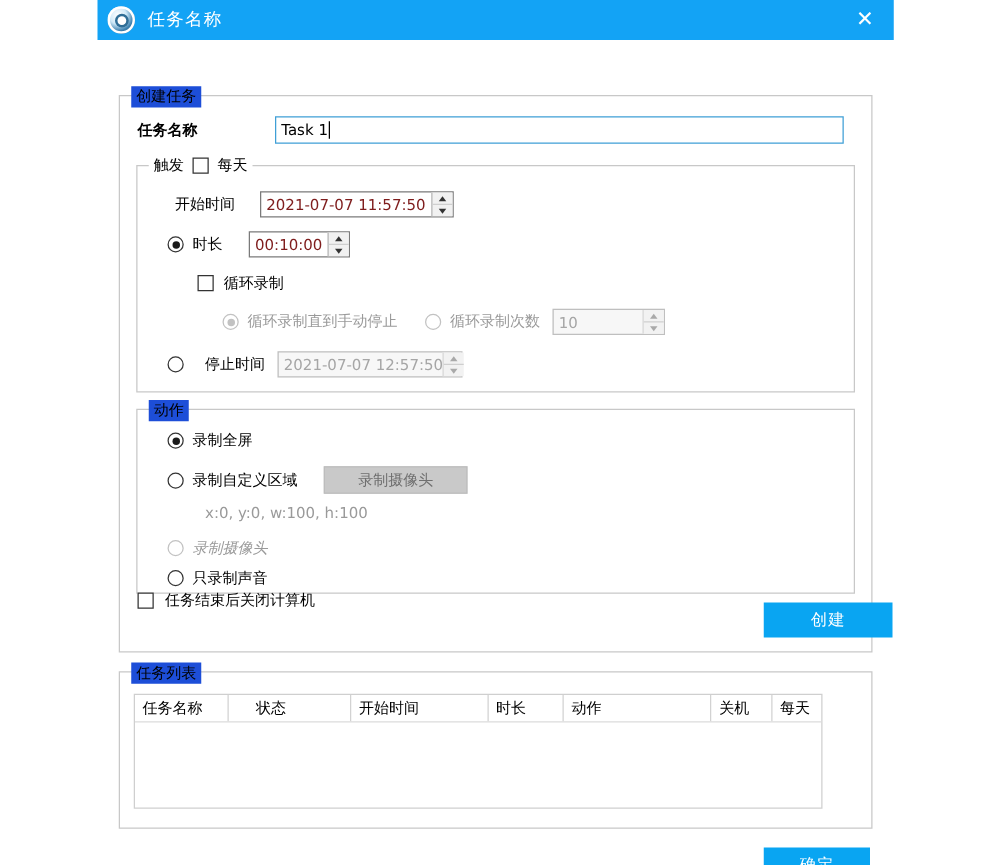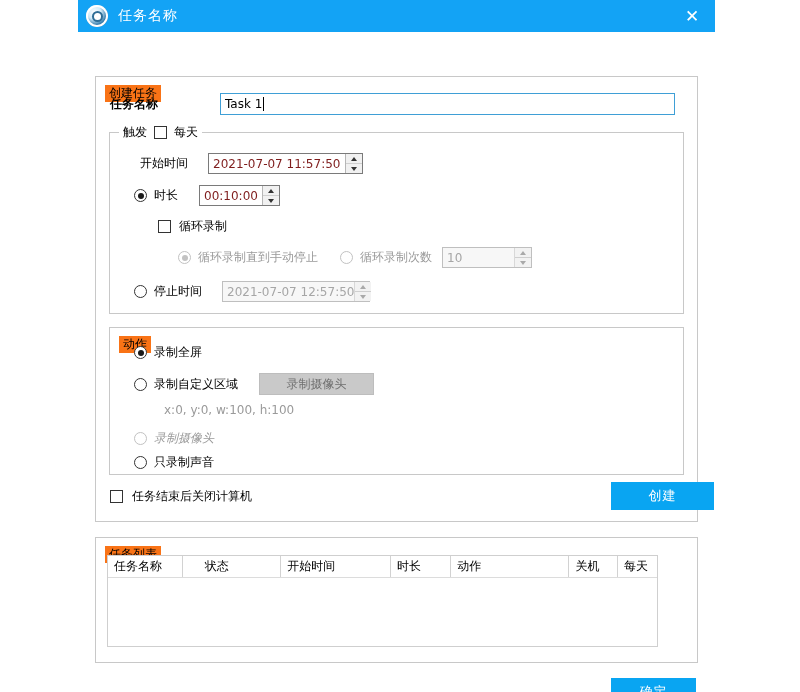"创建任务" .group > .legend { background: #f97316 -> #1d4ed8; margin-top: 16px -> none }
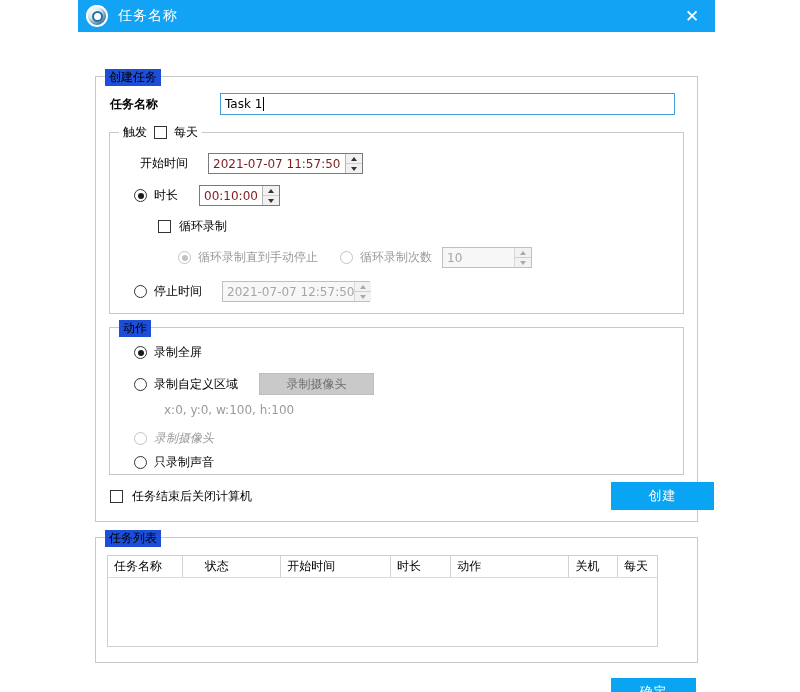"停止时间" div.row { text-align: none -> center }
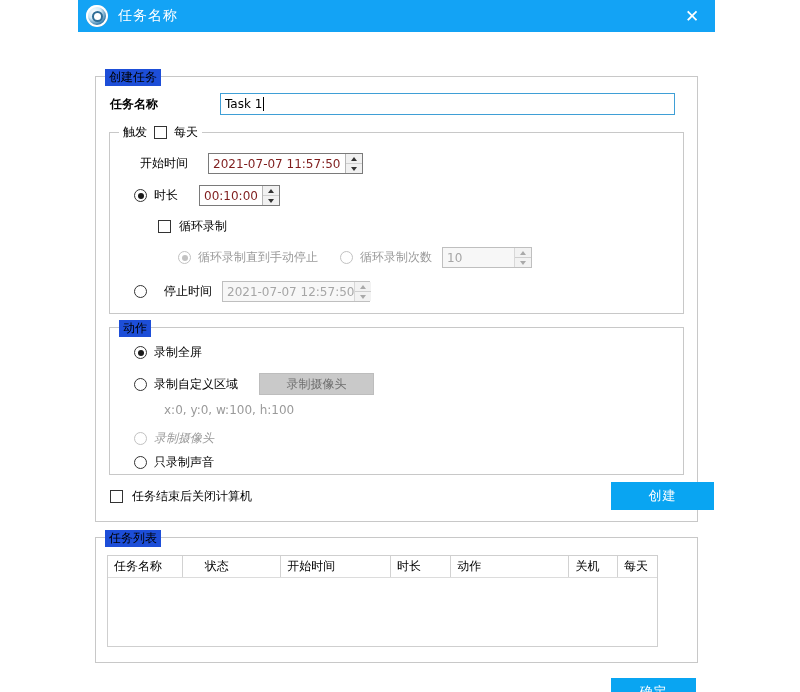"任务结束后关闭计算机" div.row { top: 411px -> 395px }
